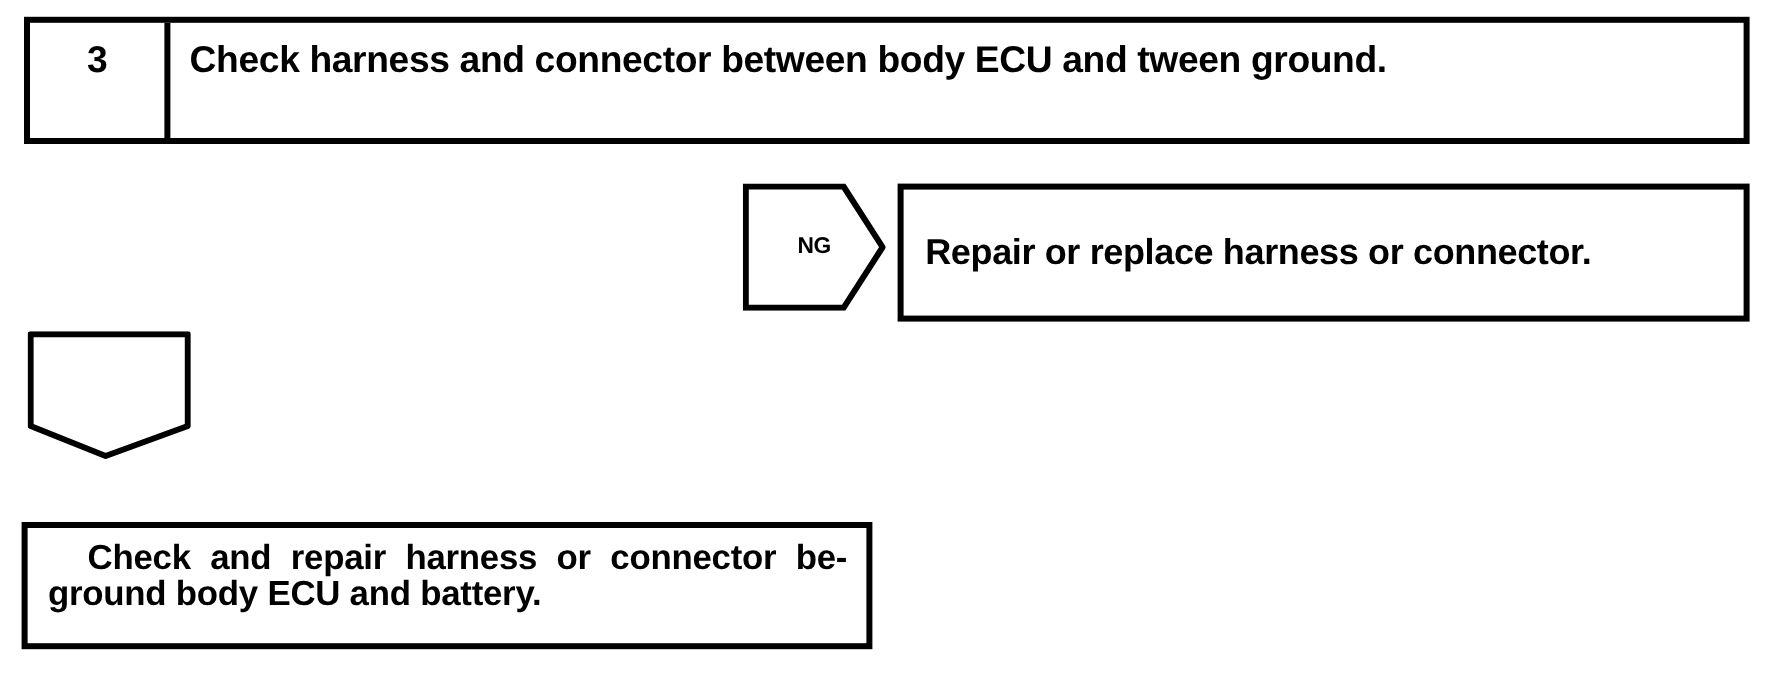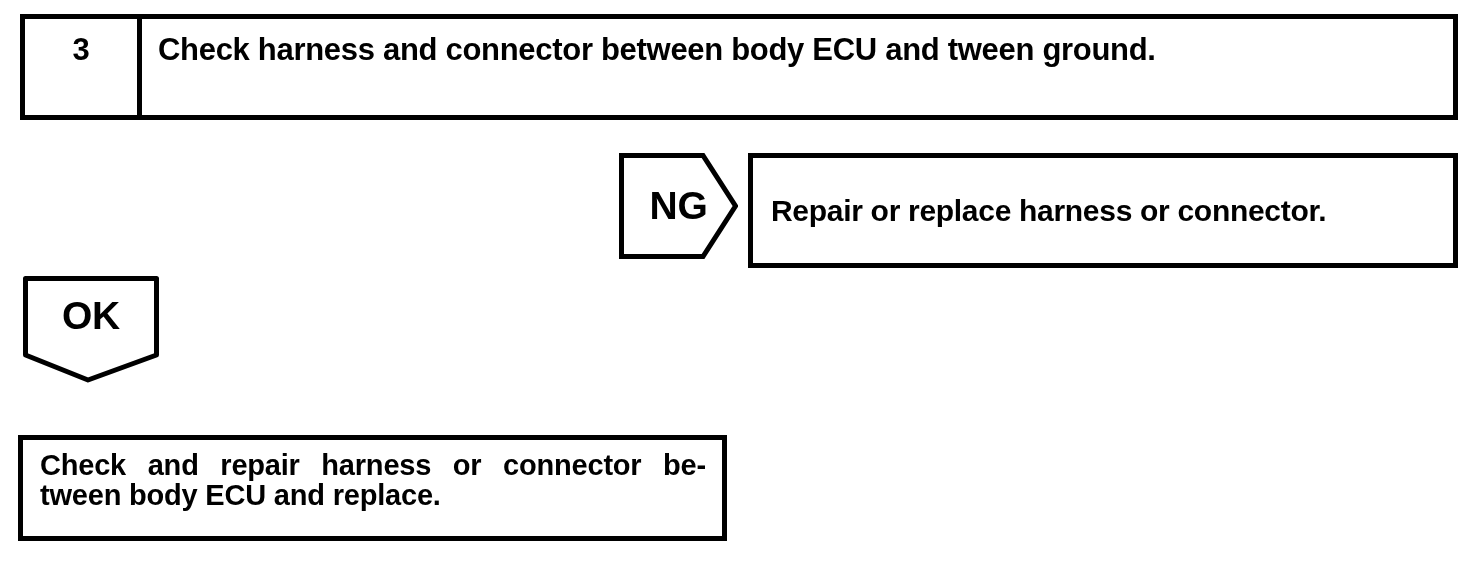"NG" .shape-label { font-size: 39px -> 19px }
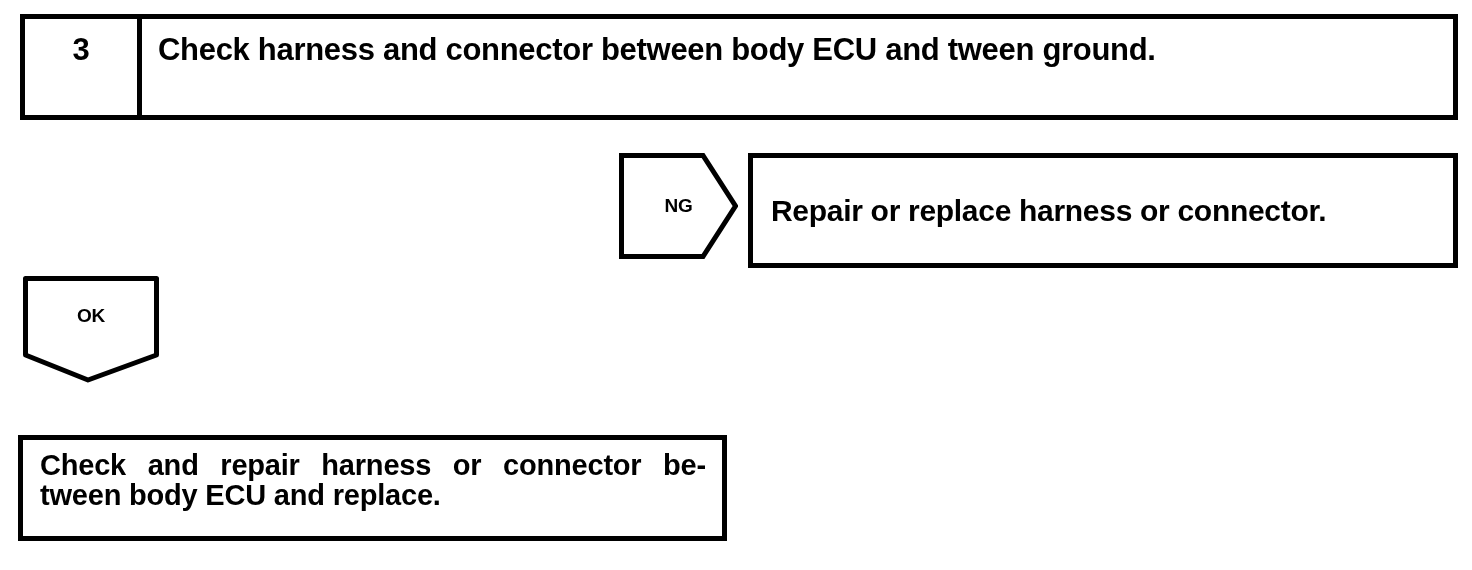"OK" div.shape-label { html: <div>OK</div> -> none }
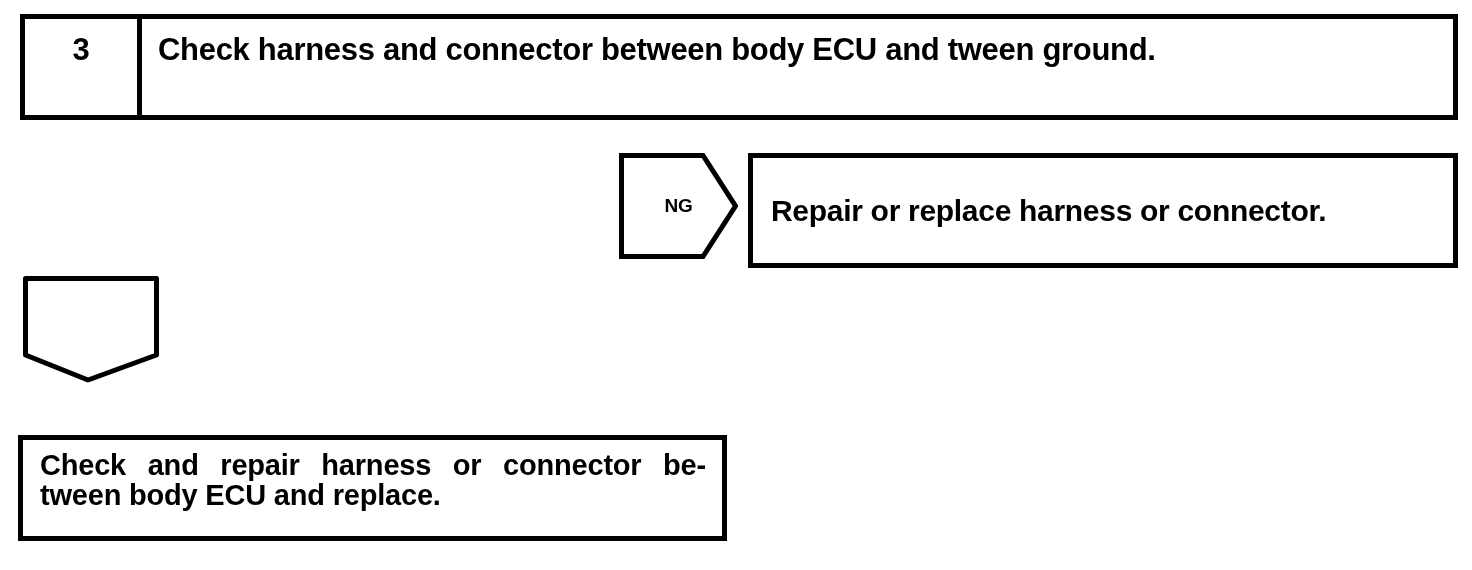"Check and repair harness or" .justified-line { margin-left: none -> 33px }
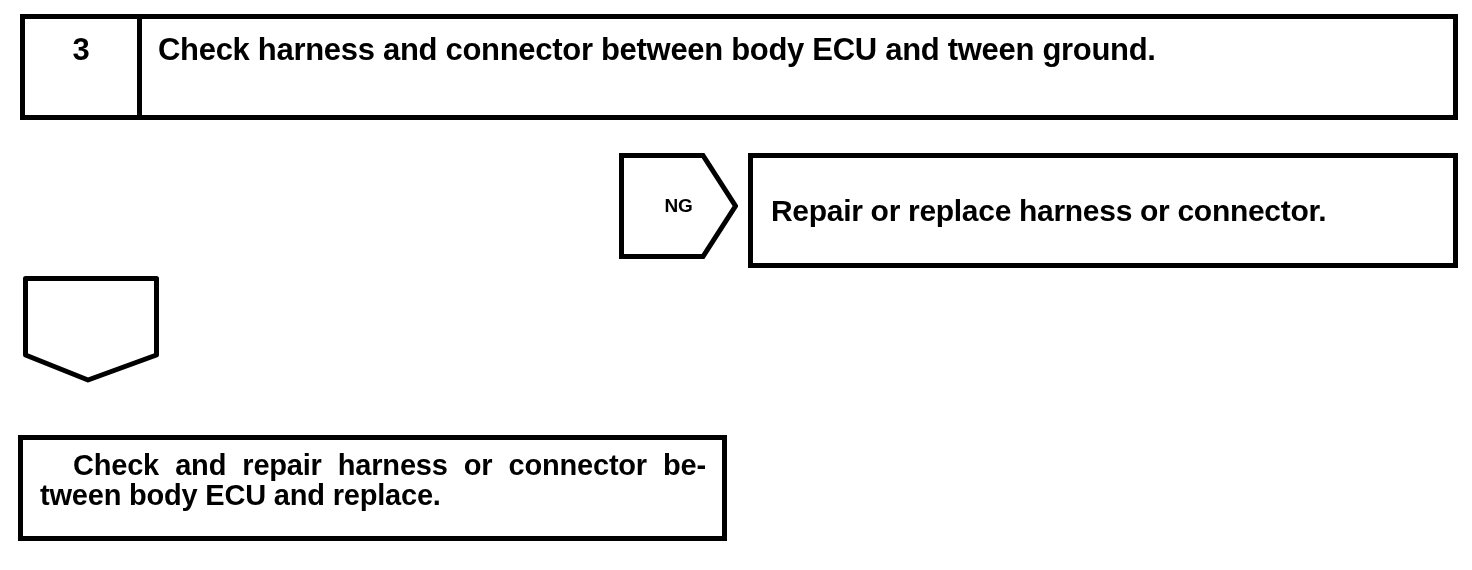"tween body ECU and replace." div.plain-line { text: tween body ECU and replace -> ground body ECU and battery }
